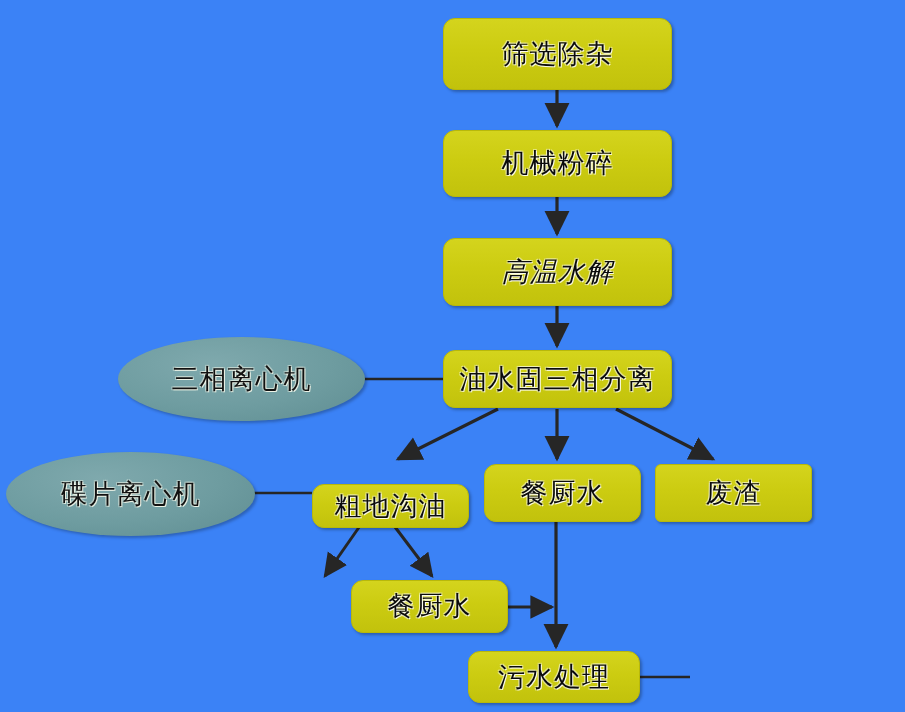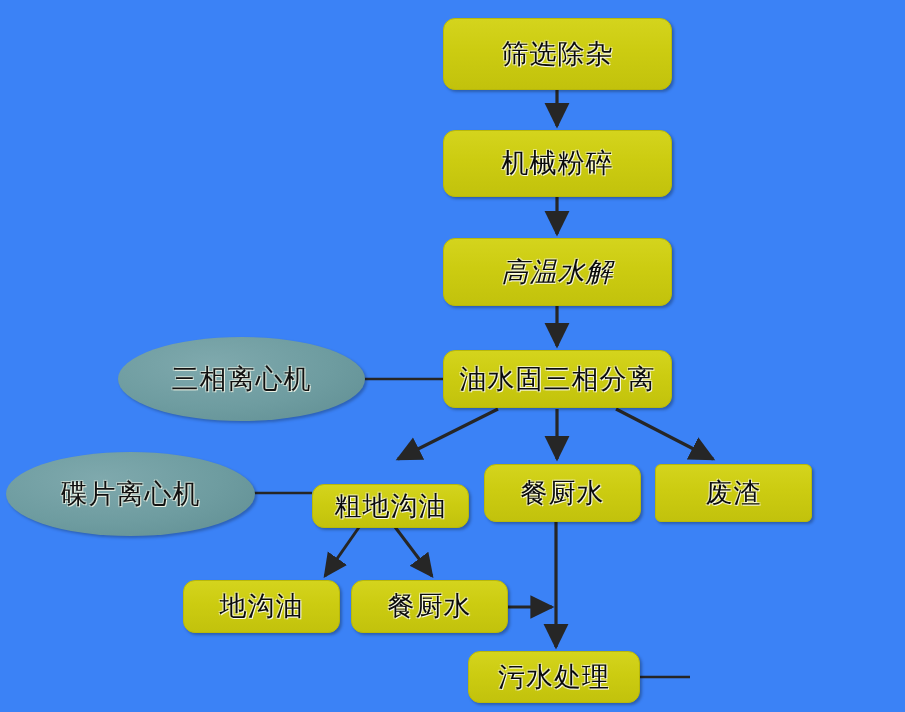"地沟油" div.node { html: <div> <span>地沟油</span> </div> -> none }
